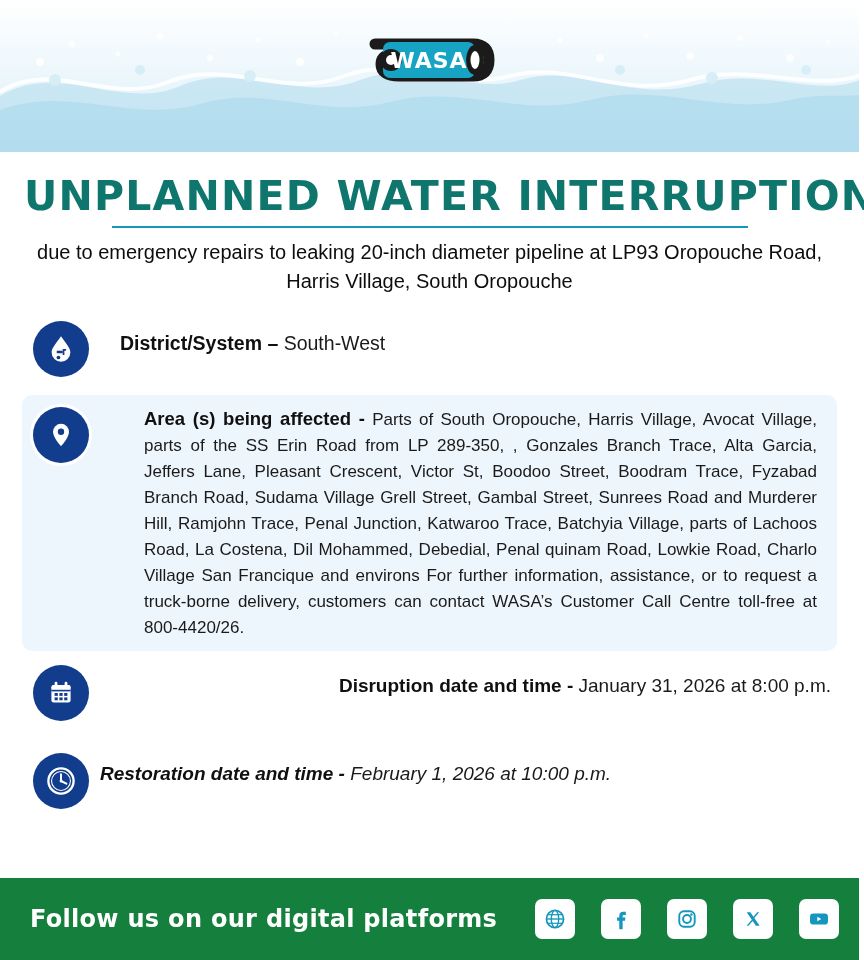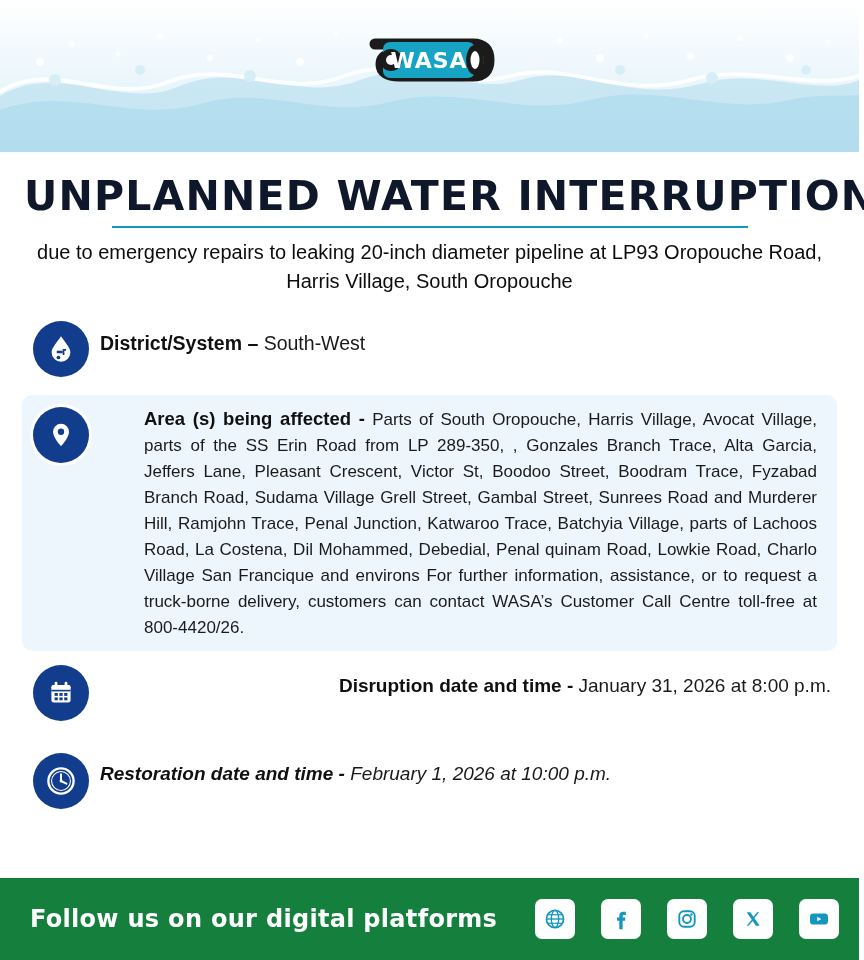"UNPLANNED WATER INTERRUPTION" .main-title { color: #0f172a -> #0f766e }
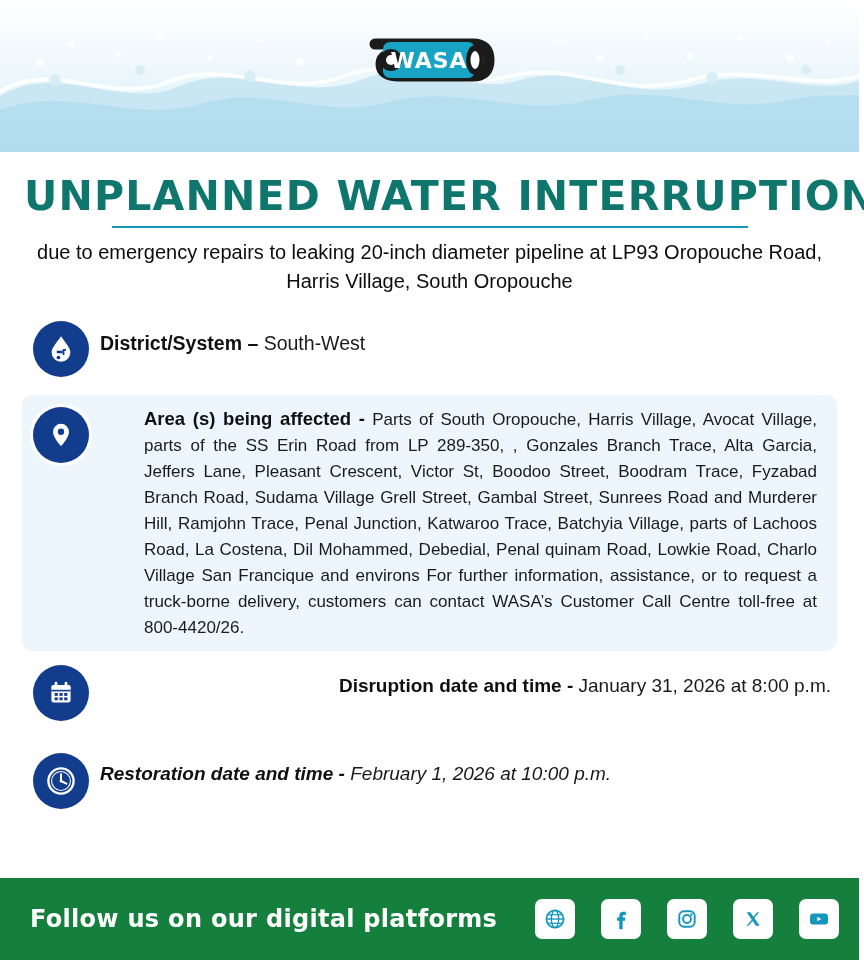"District/System – South-West" .row-district { gap: none -> 20px }
